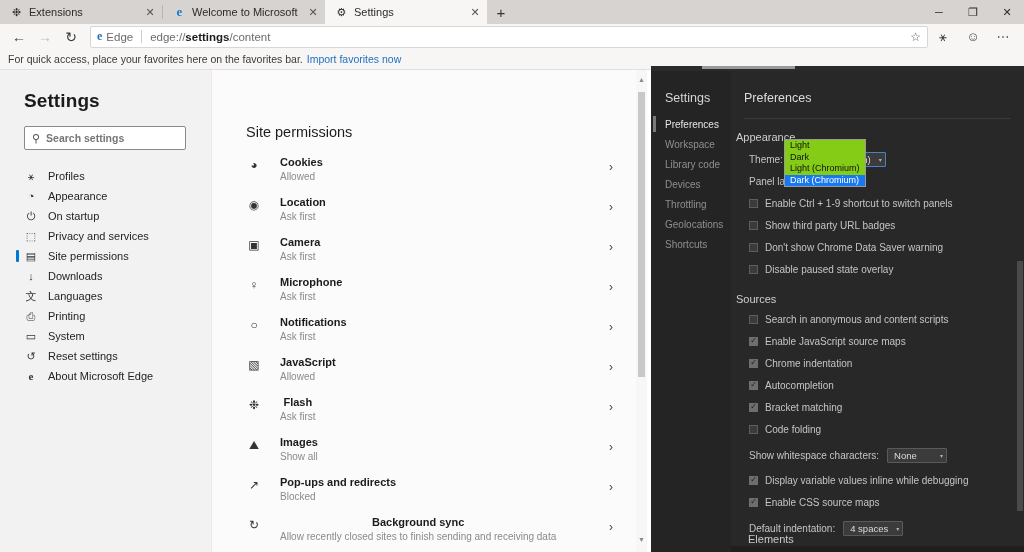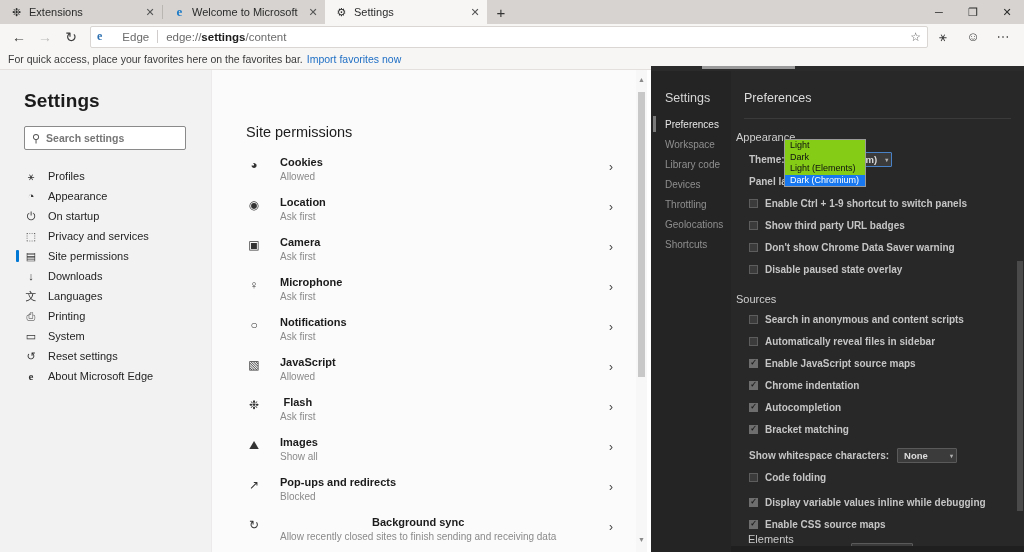"Edge" .omnibox .edge-label { margin-left: 16px -> none }
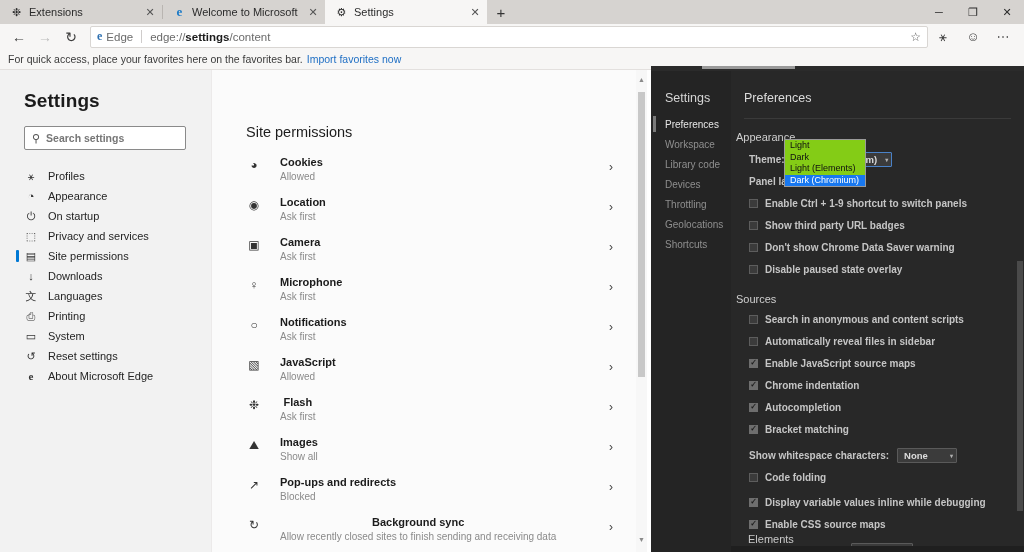"Theme:" .dt-group { font-weight: bold -> none }
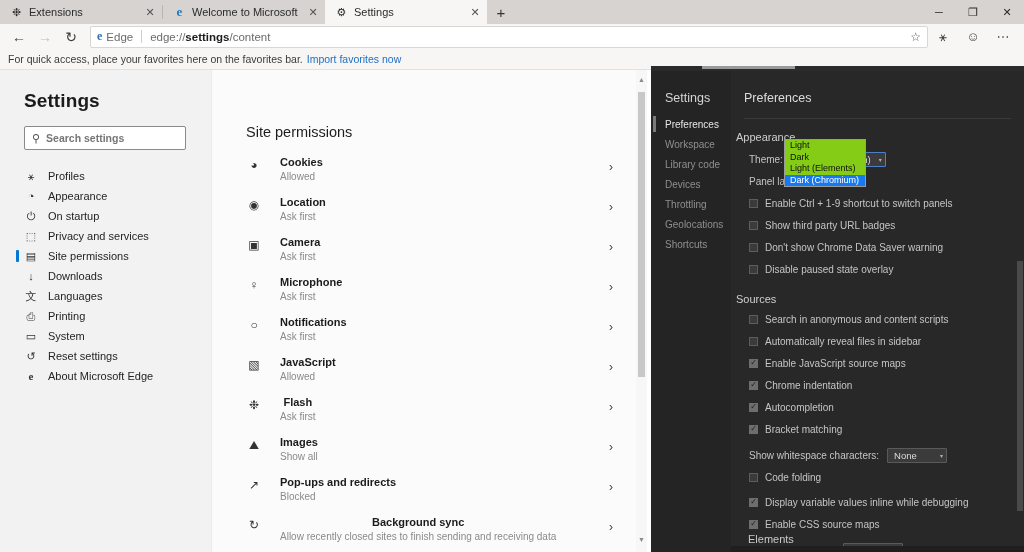"Light (Elements)" div.dd-item { text: Elements -> Chromium }
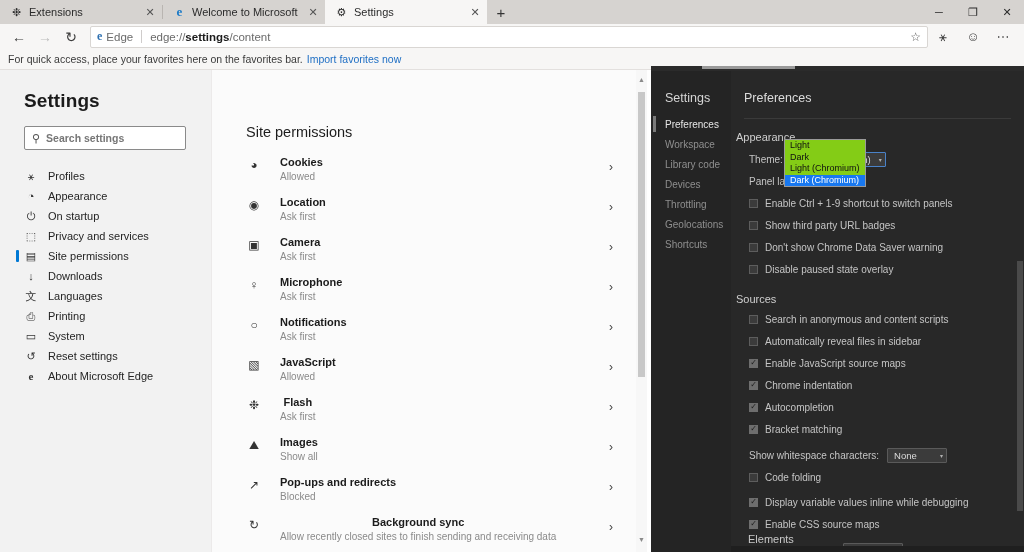"Automatically reveal files in sidebar" div.dt-row { html: <div> <span></span> <span>Automatically reveal files in sidebar</span> </div> -> none }
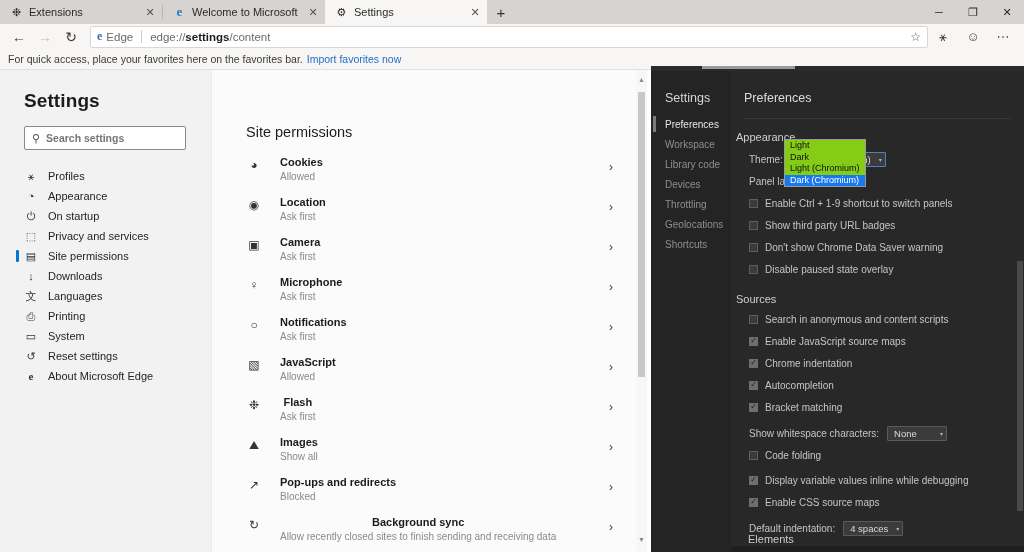"Show whitespace characters:" div.dt-row { order: before "Code folding" -> after "Code folding" }
